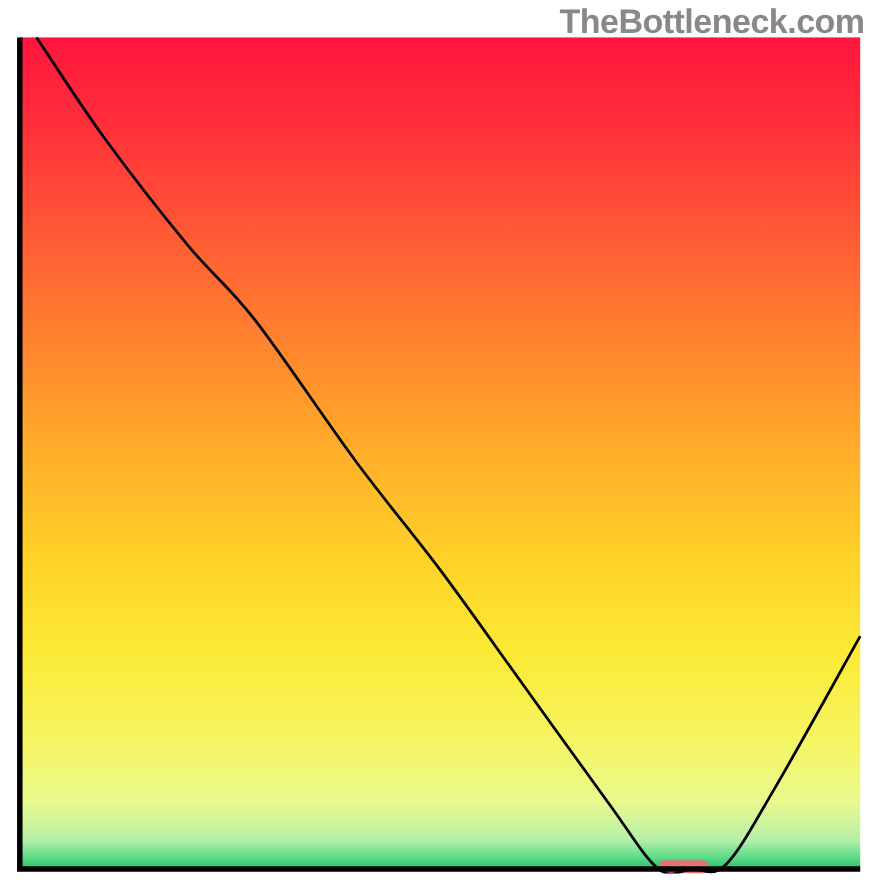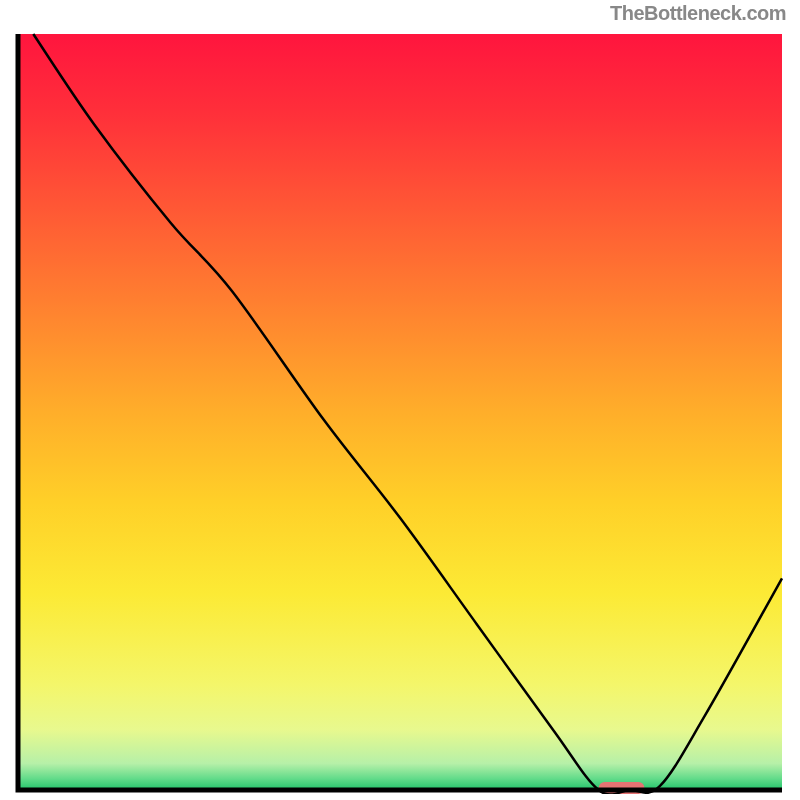"TheBottleneck.com" .watermark { font-size: 20px -> 31px }
